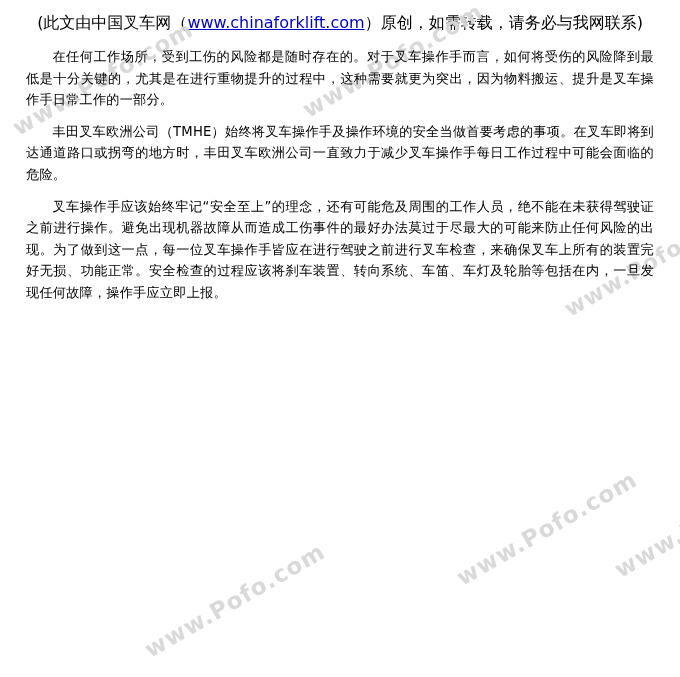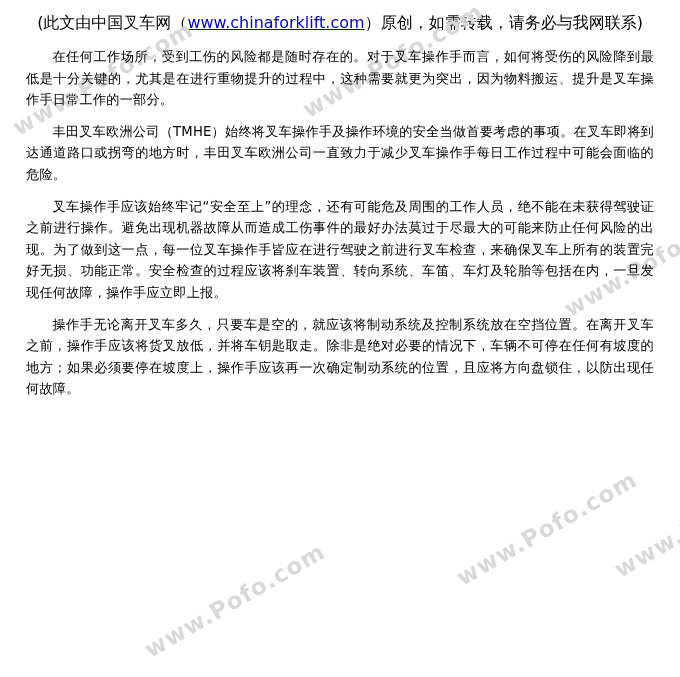"操作手无论离开叉车多久，只要车是空的，就应该将制动系统及控制系统放在空挡位置。在" p { html: <p>操作手无论离开叉车多久，只要车是空的，就应该将制动系统及控制系统放在空挡位置。在离开叉车之前，操作手应该将货叉放低，并将车钥匙取走。除非是绝对必要的情况下，车辆不可停在任何有坡度的地方；如果必须要停在坡度上，操作手应该再一次确定制动系统的位置，且应将方向盘锁住，以防出现任何故障。</p> -> none }
